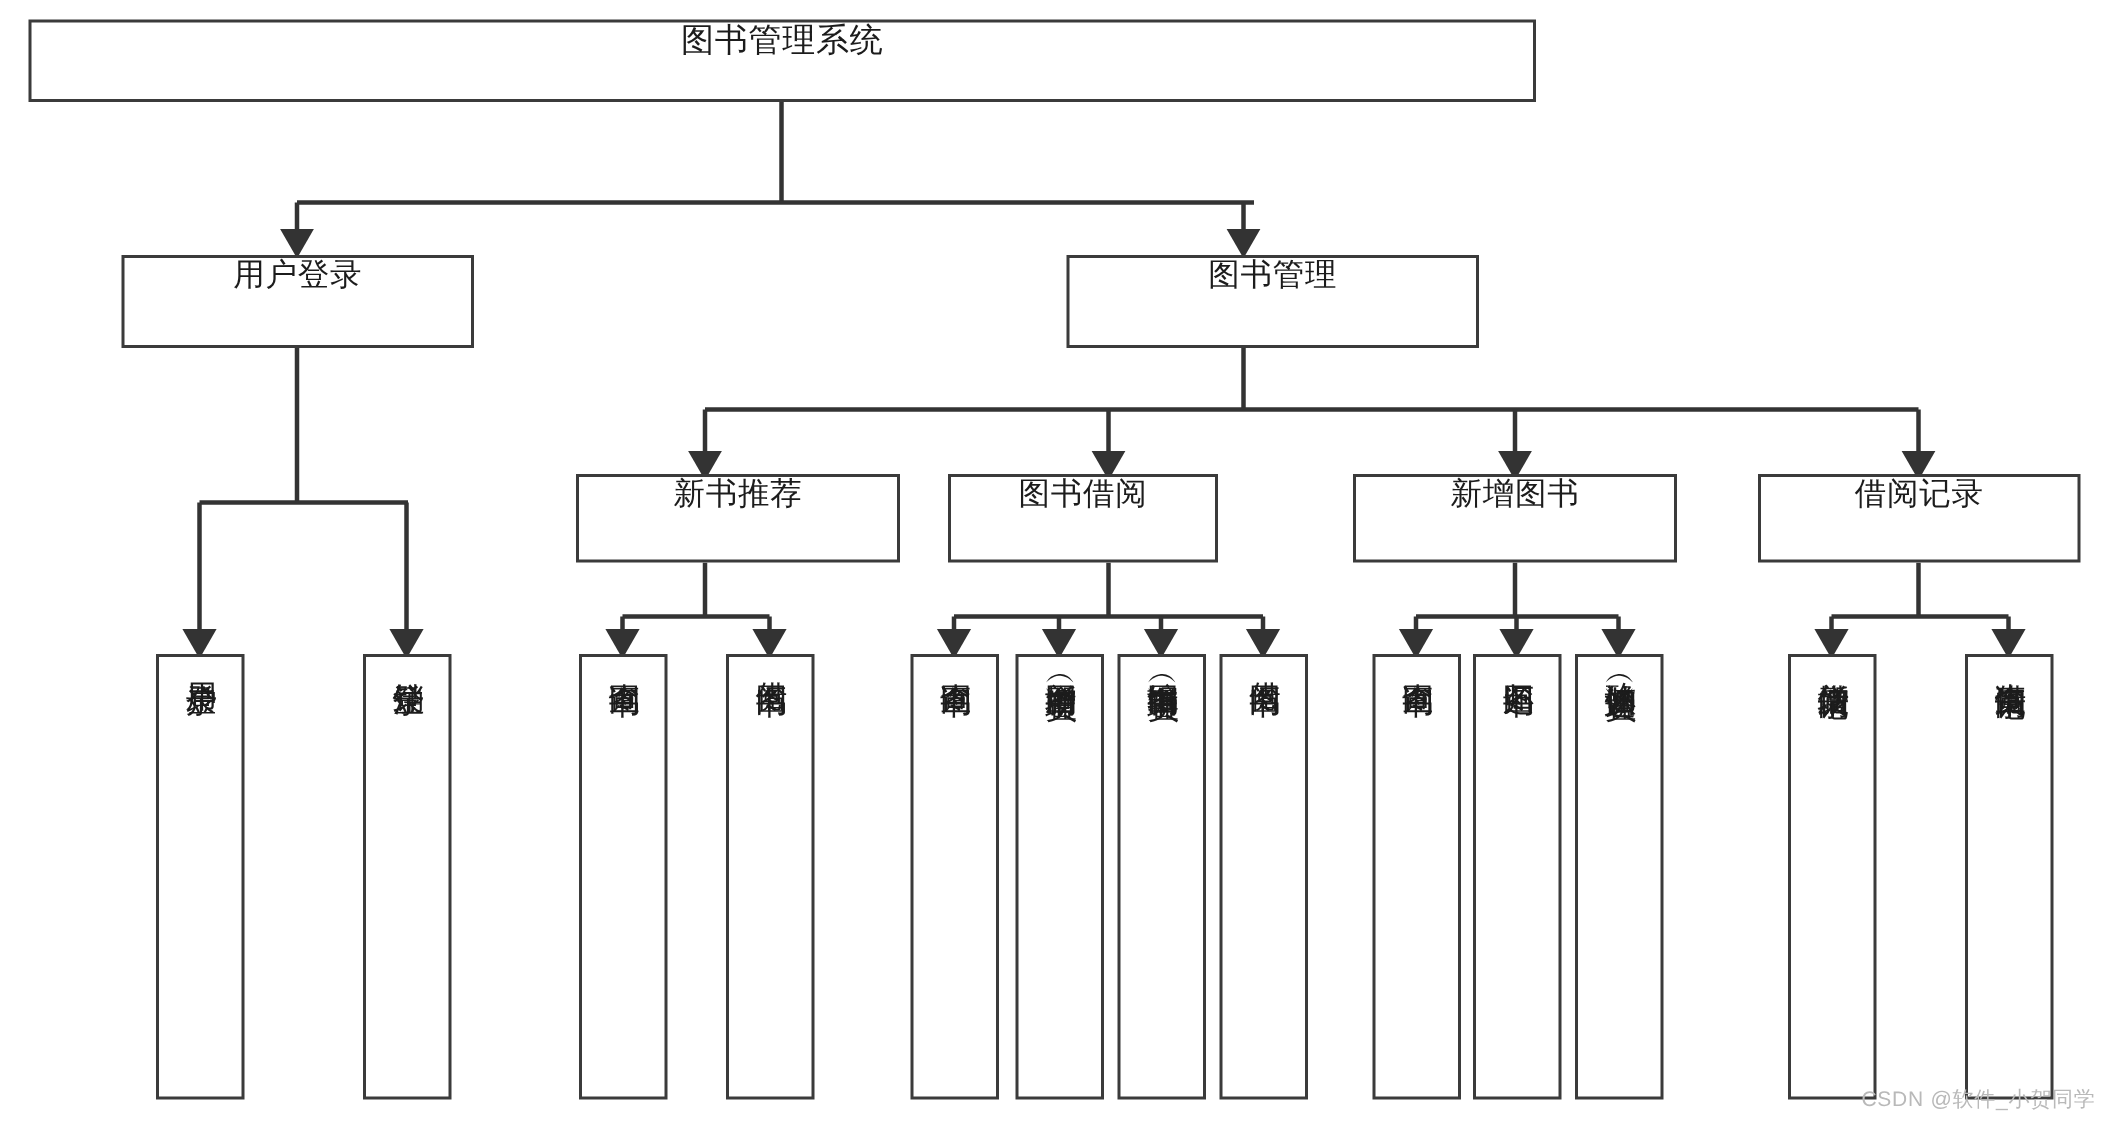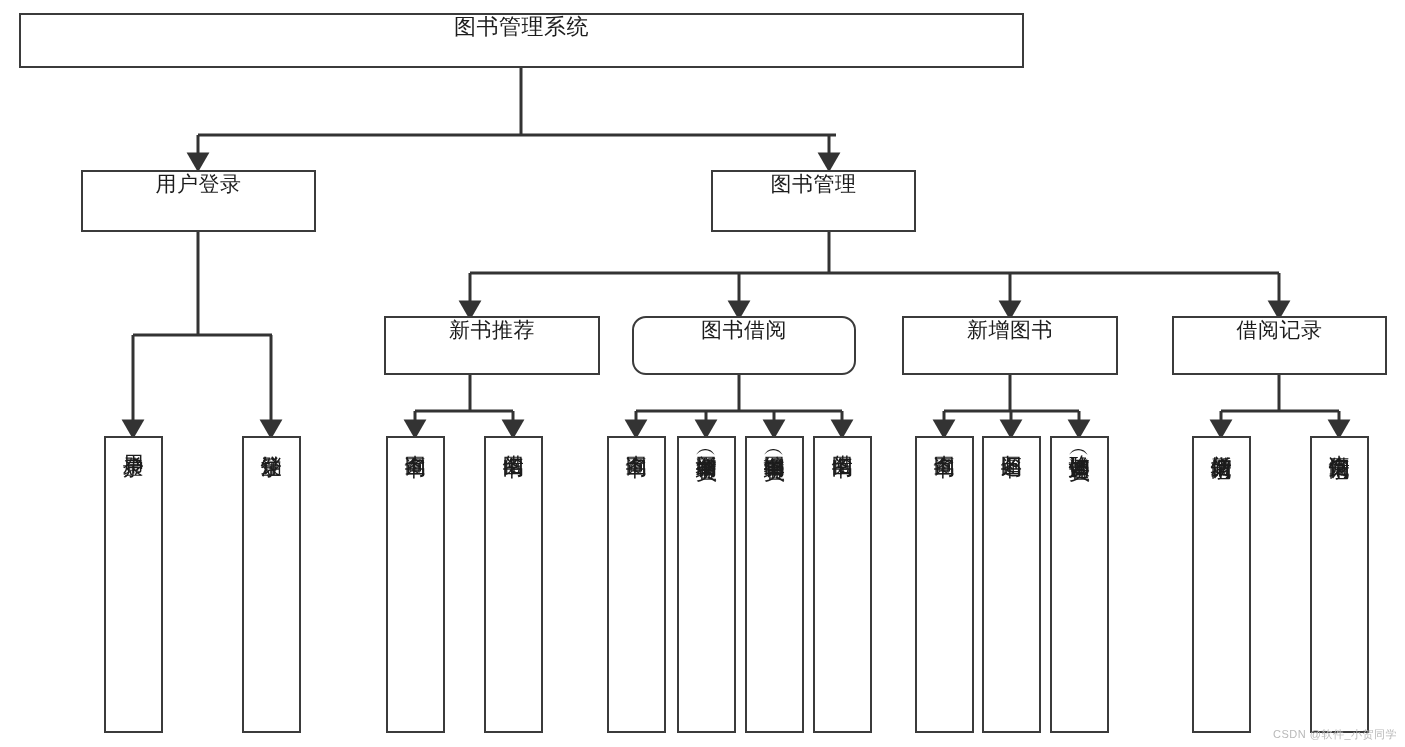"图书管理" div.node { width: 205px -> 275px }
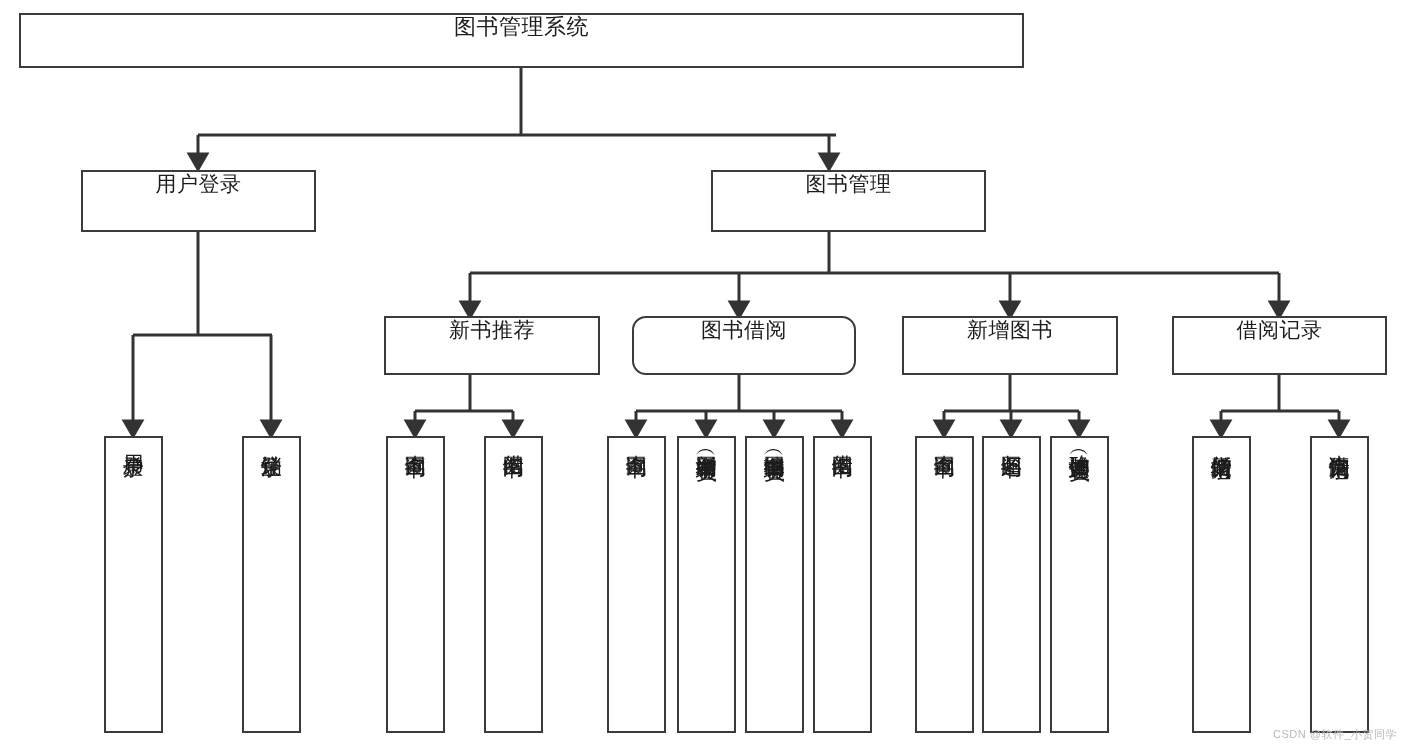"图书借阅" div.node { border-radius: 14px -> none; width: 224px -> 180px }
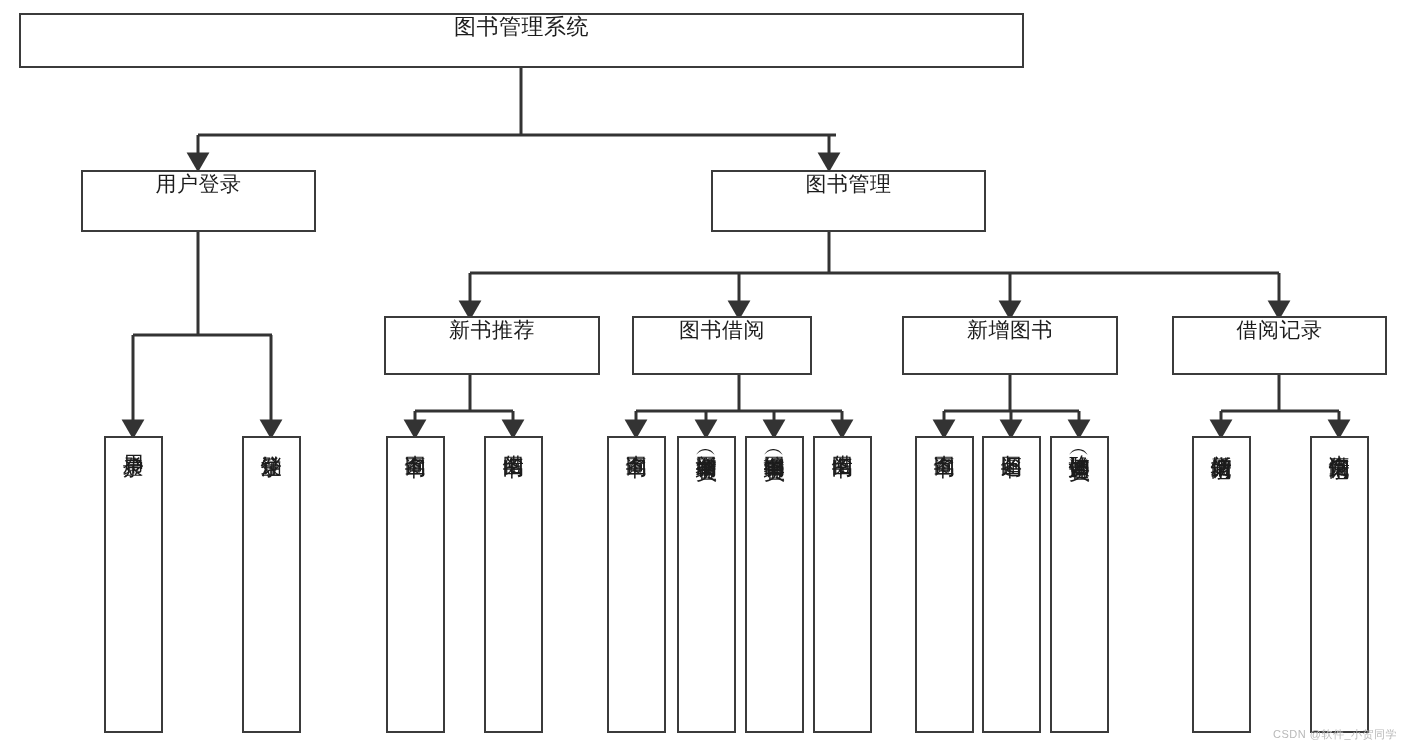"CSDN @软件_小贺同学" #watermark { font-size: 11px -> 14px }
